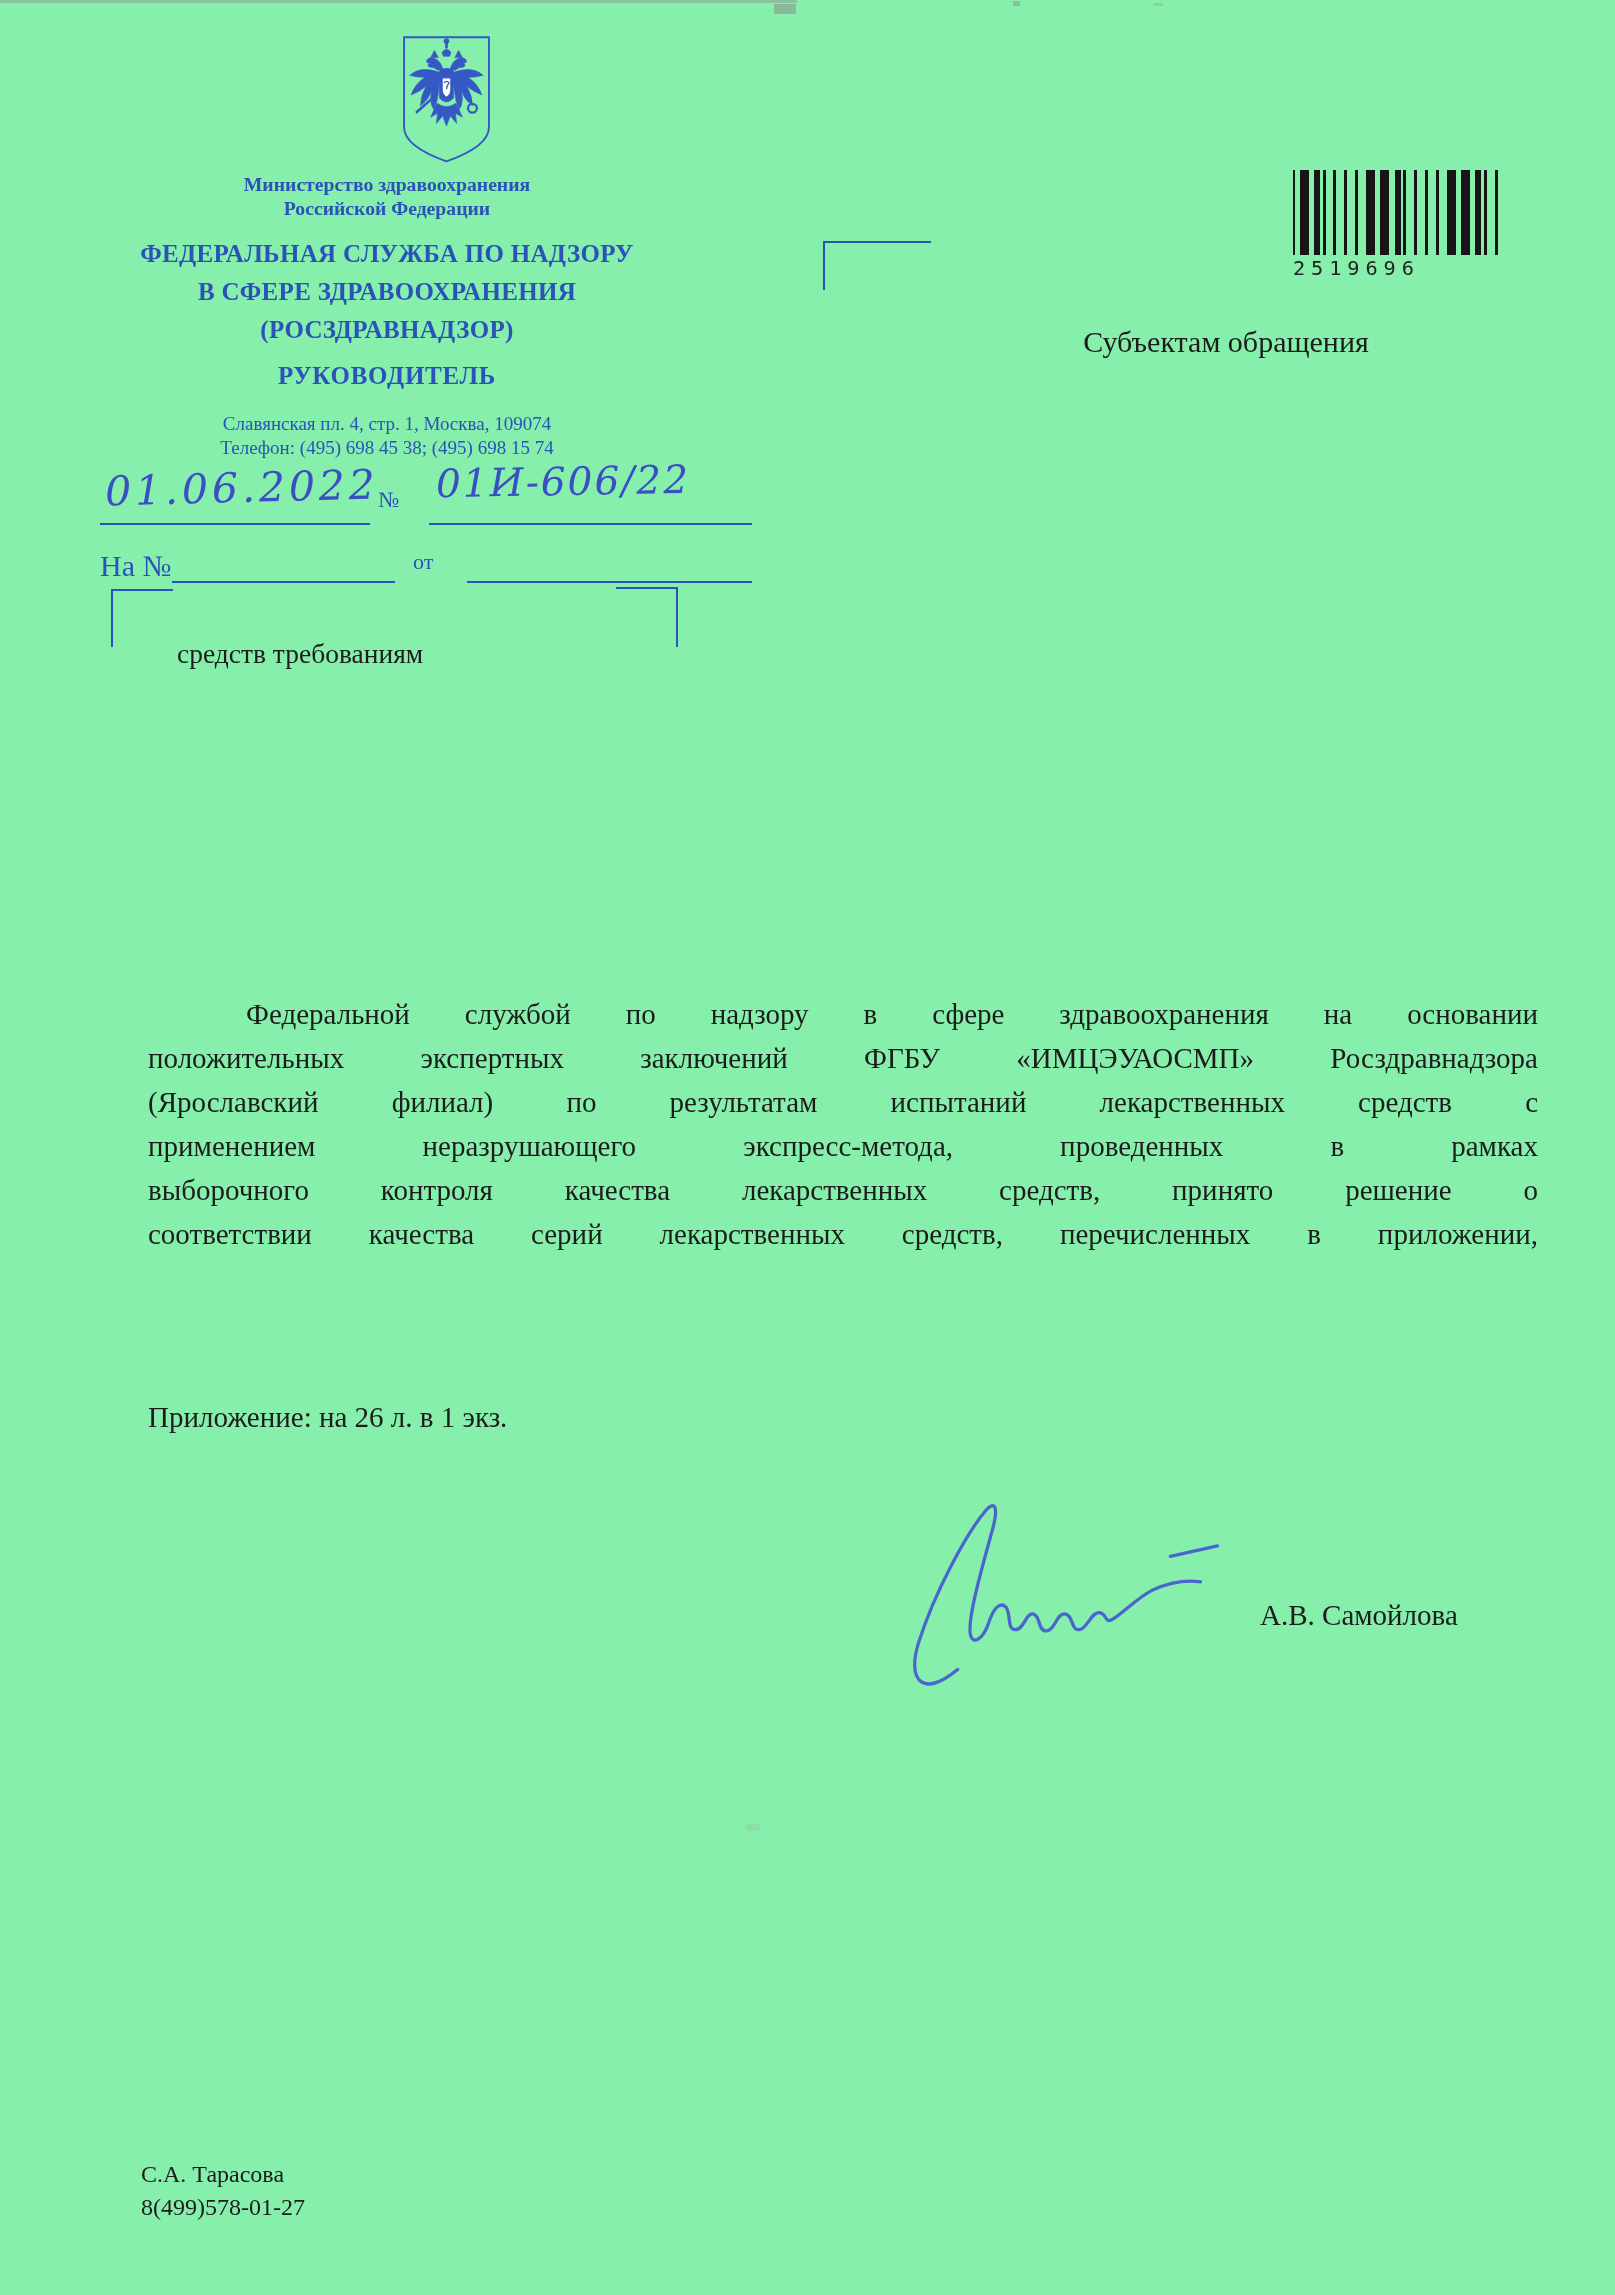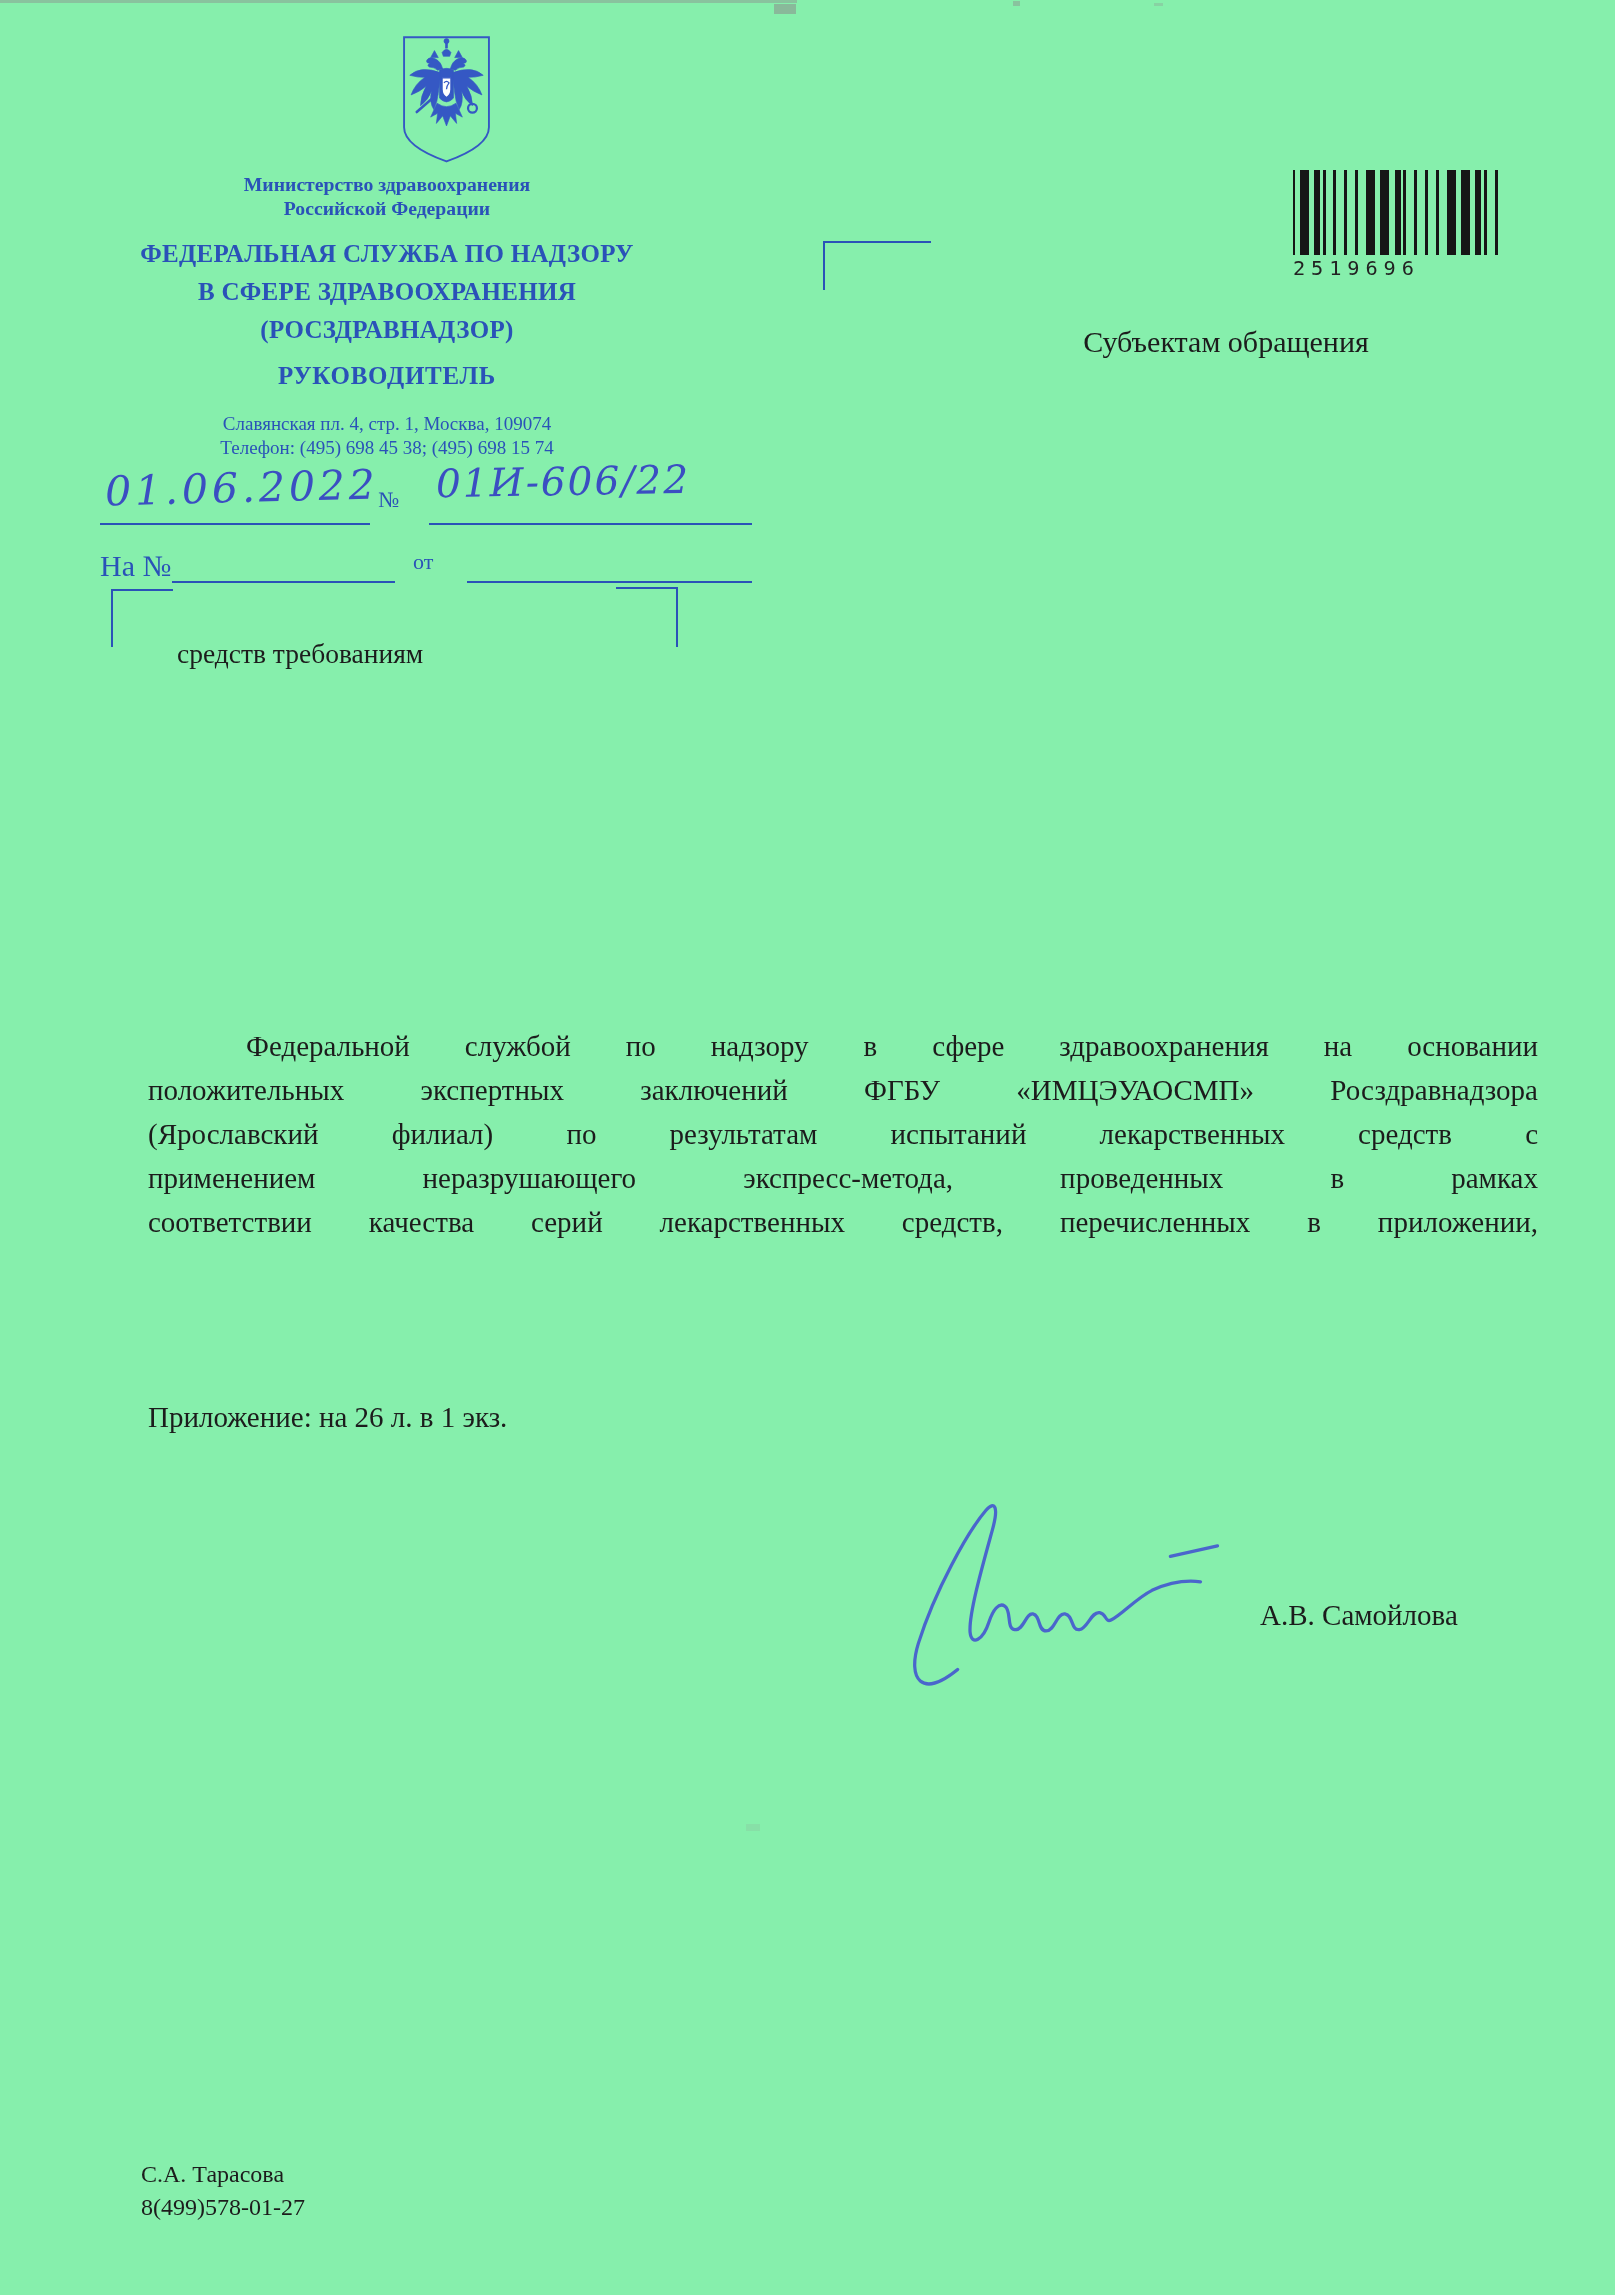"Федеральной службой по надзору в" .body-block { top: 1024px -> 992px }
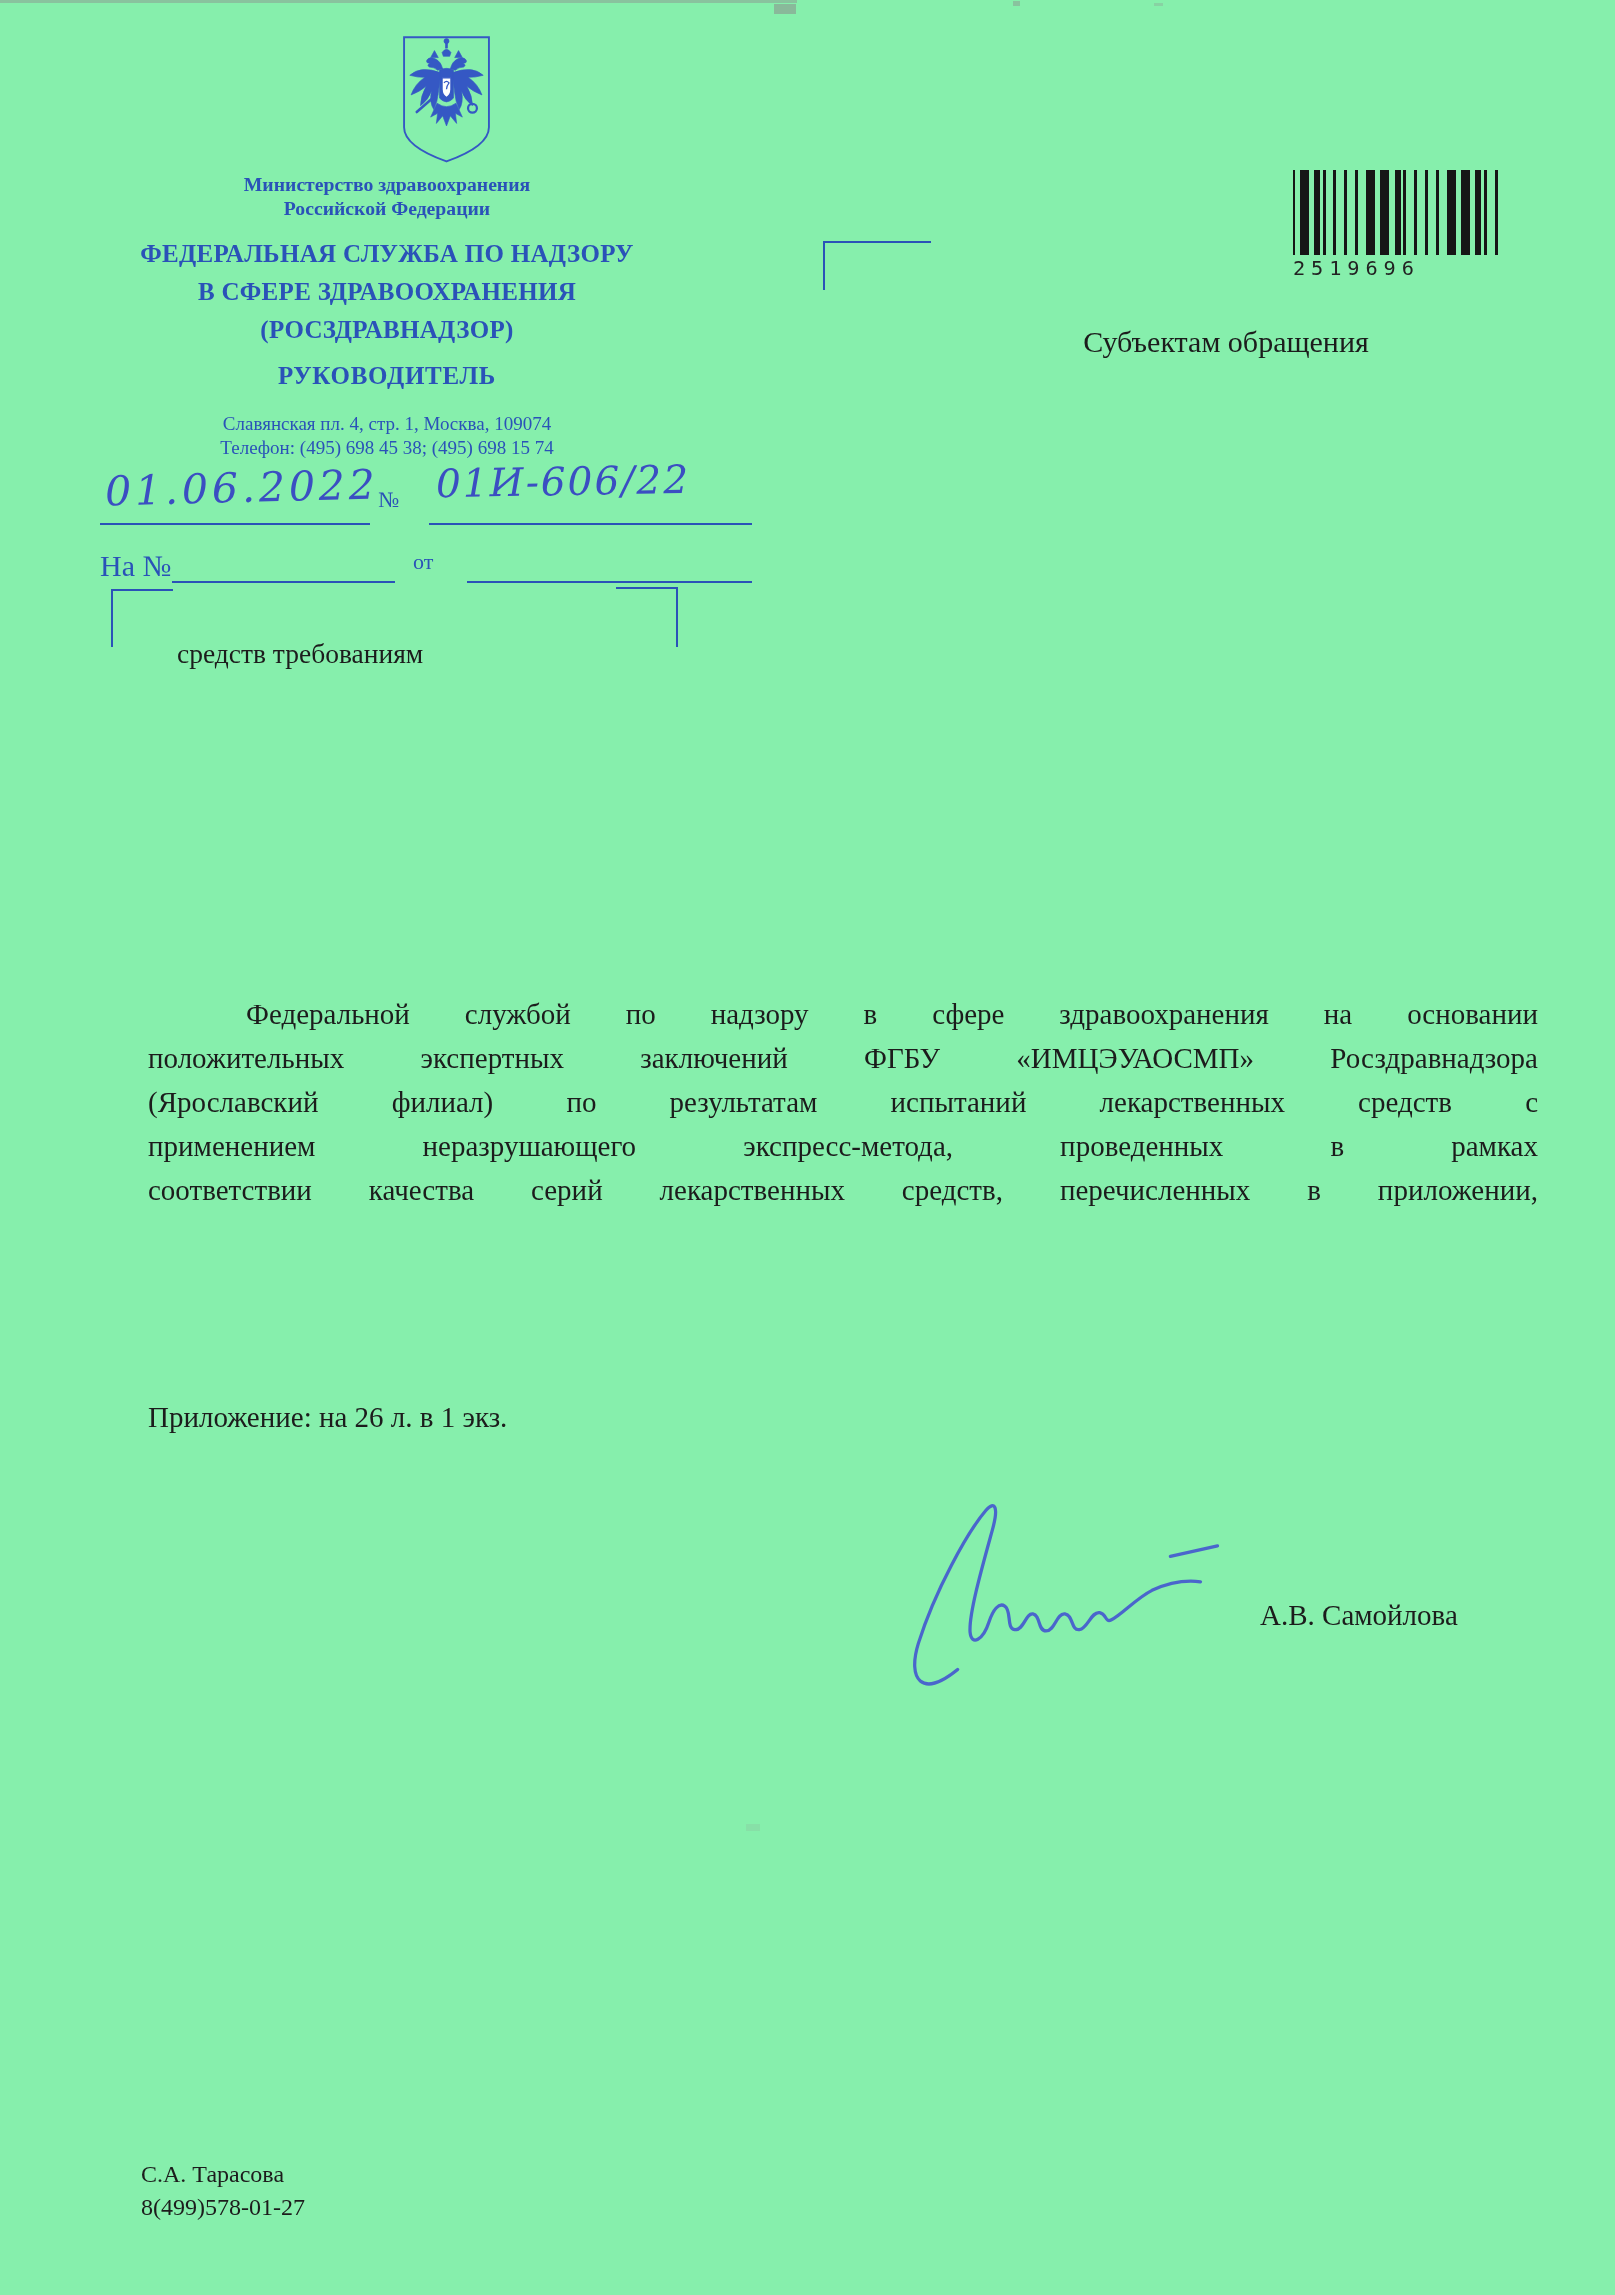"выборочного контроля качества" div.body-line { html: none -> <div>выборочного контроля качества лекарственных средств, принято решение о</div> }
